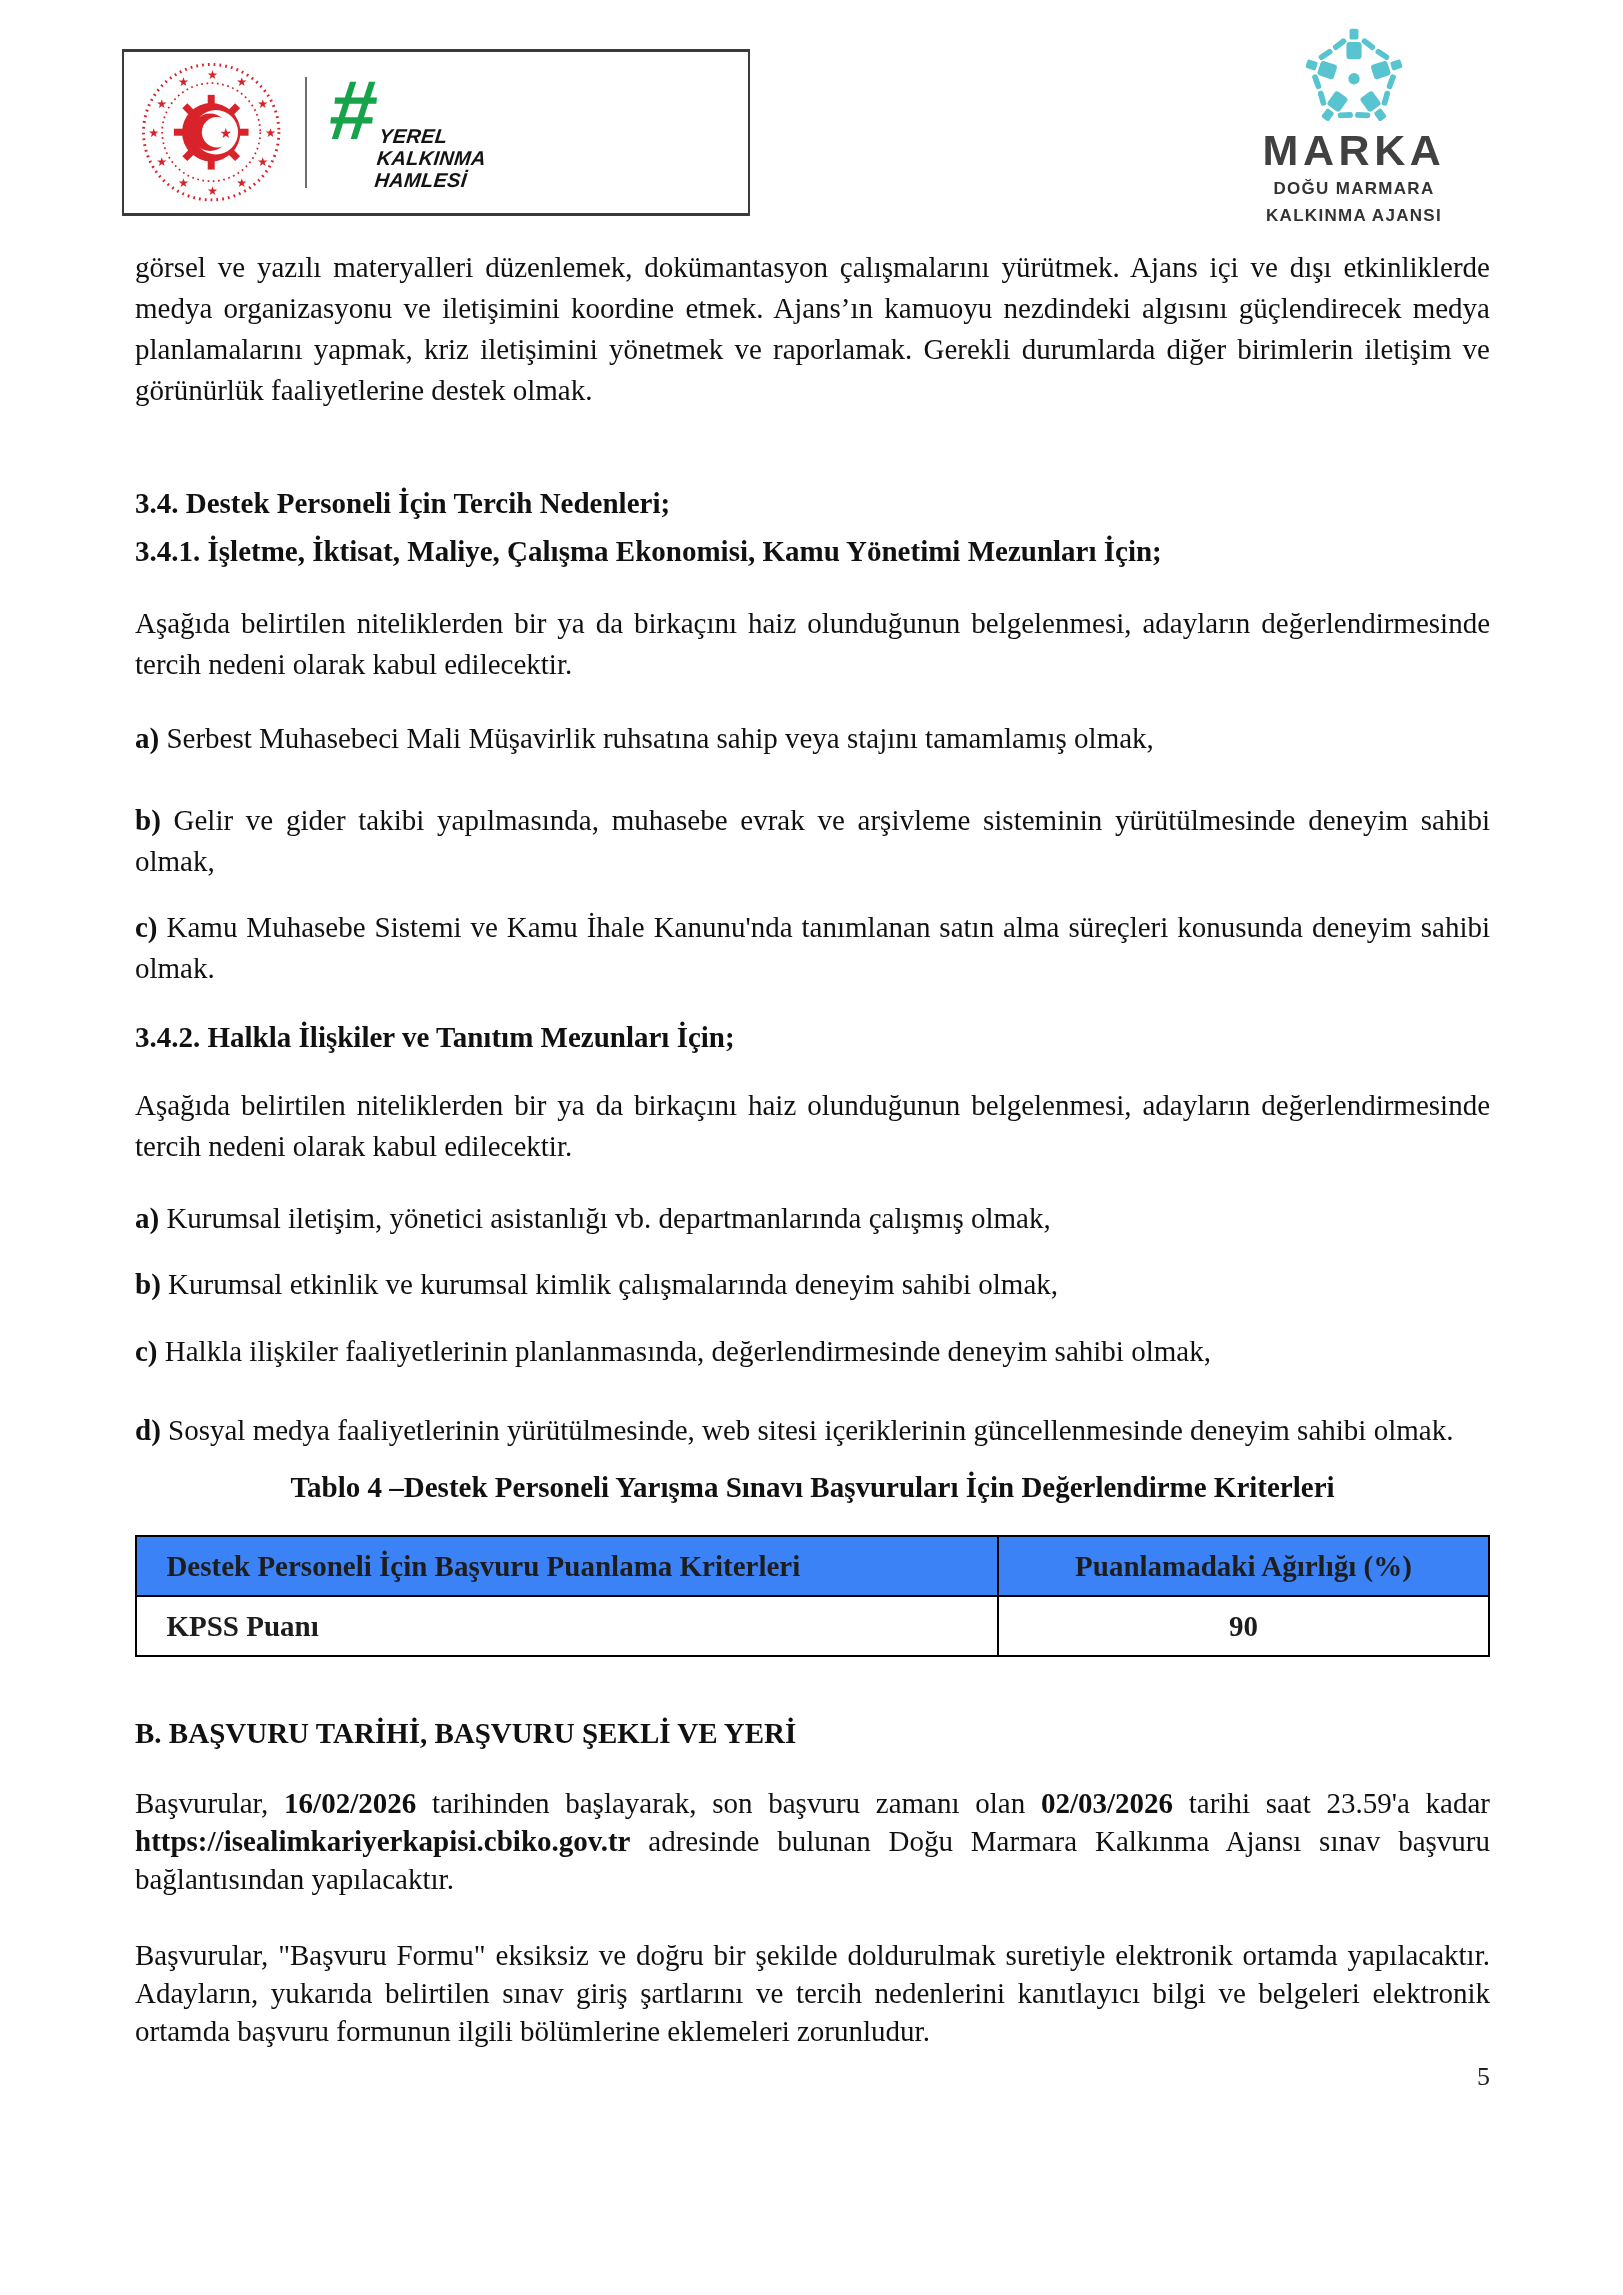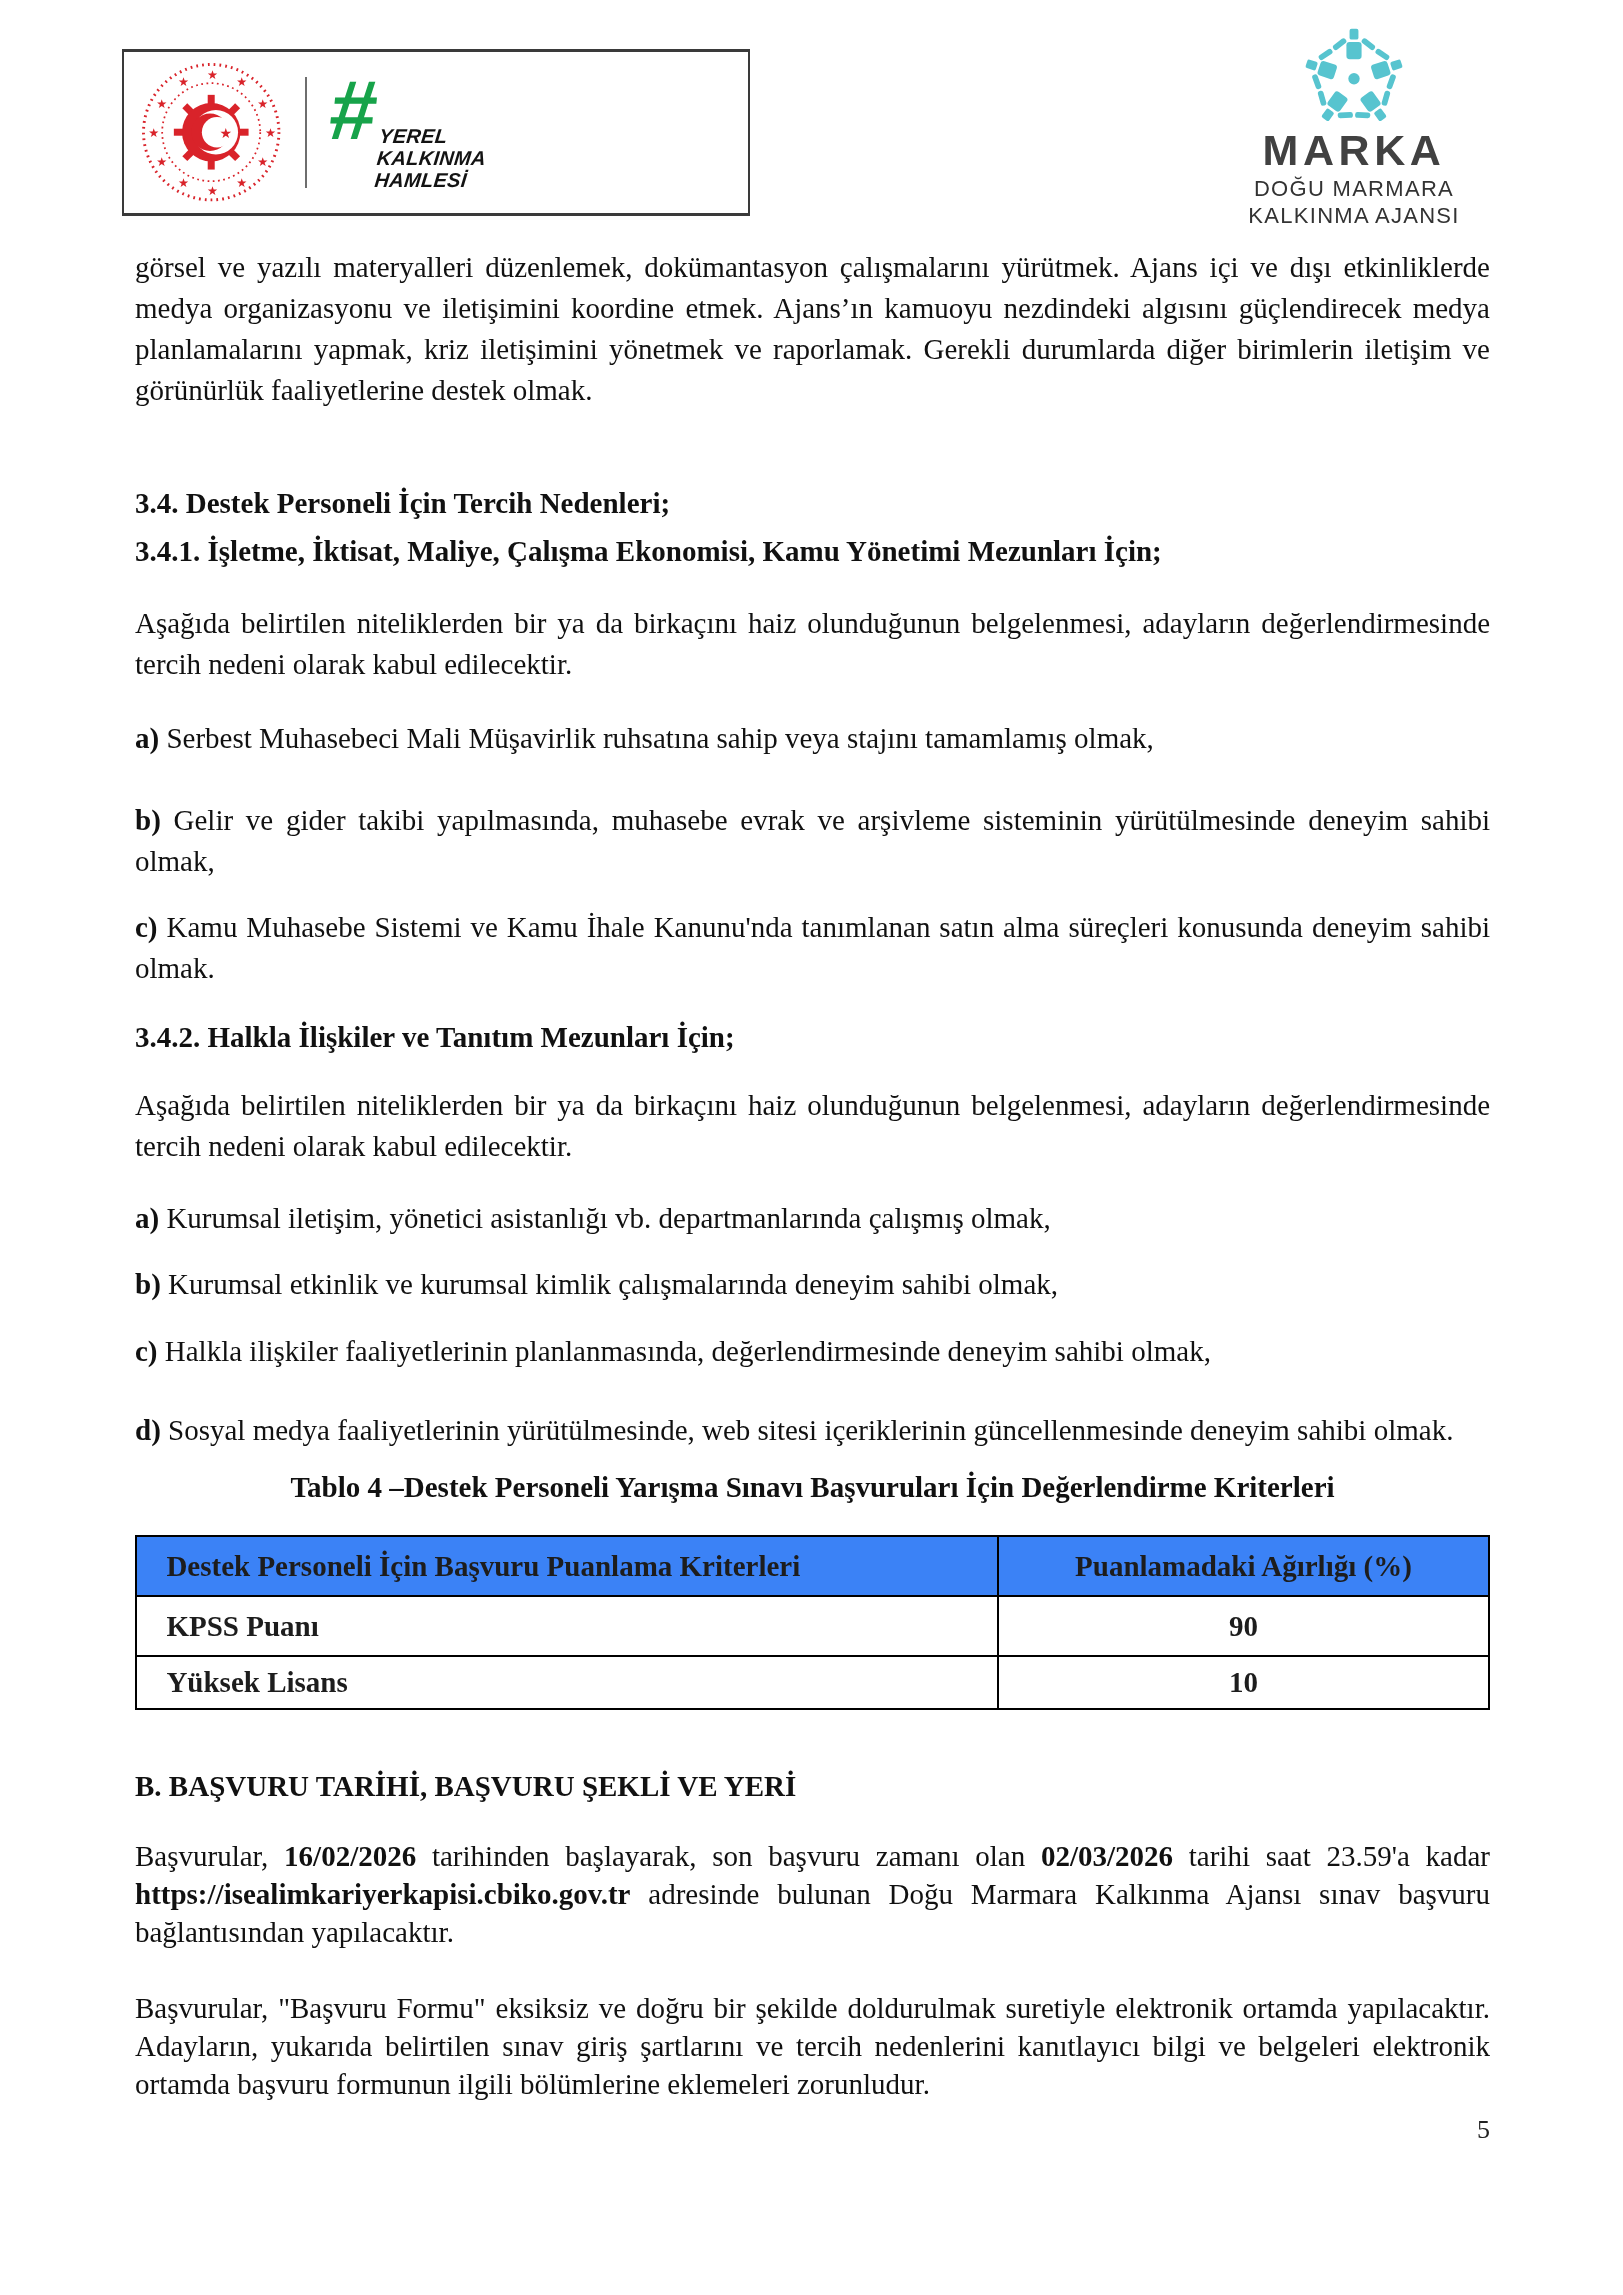"DOĞU MARMARA" .marka-sub { font-size: 22px -> 17px; font-weight: 400 -> 700 }
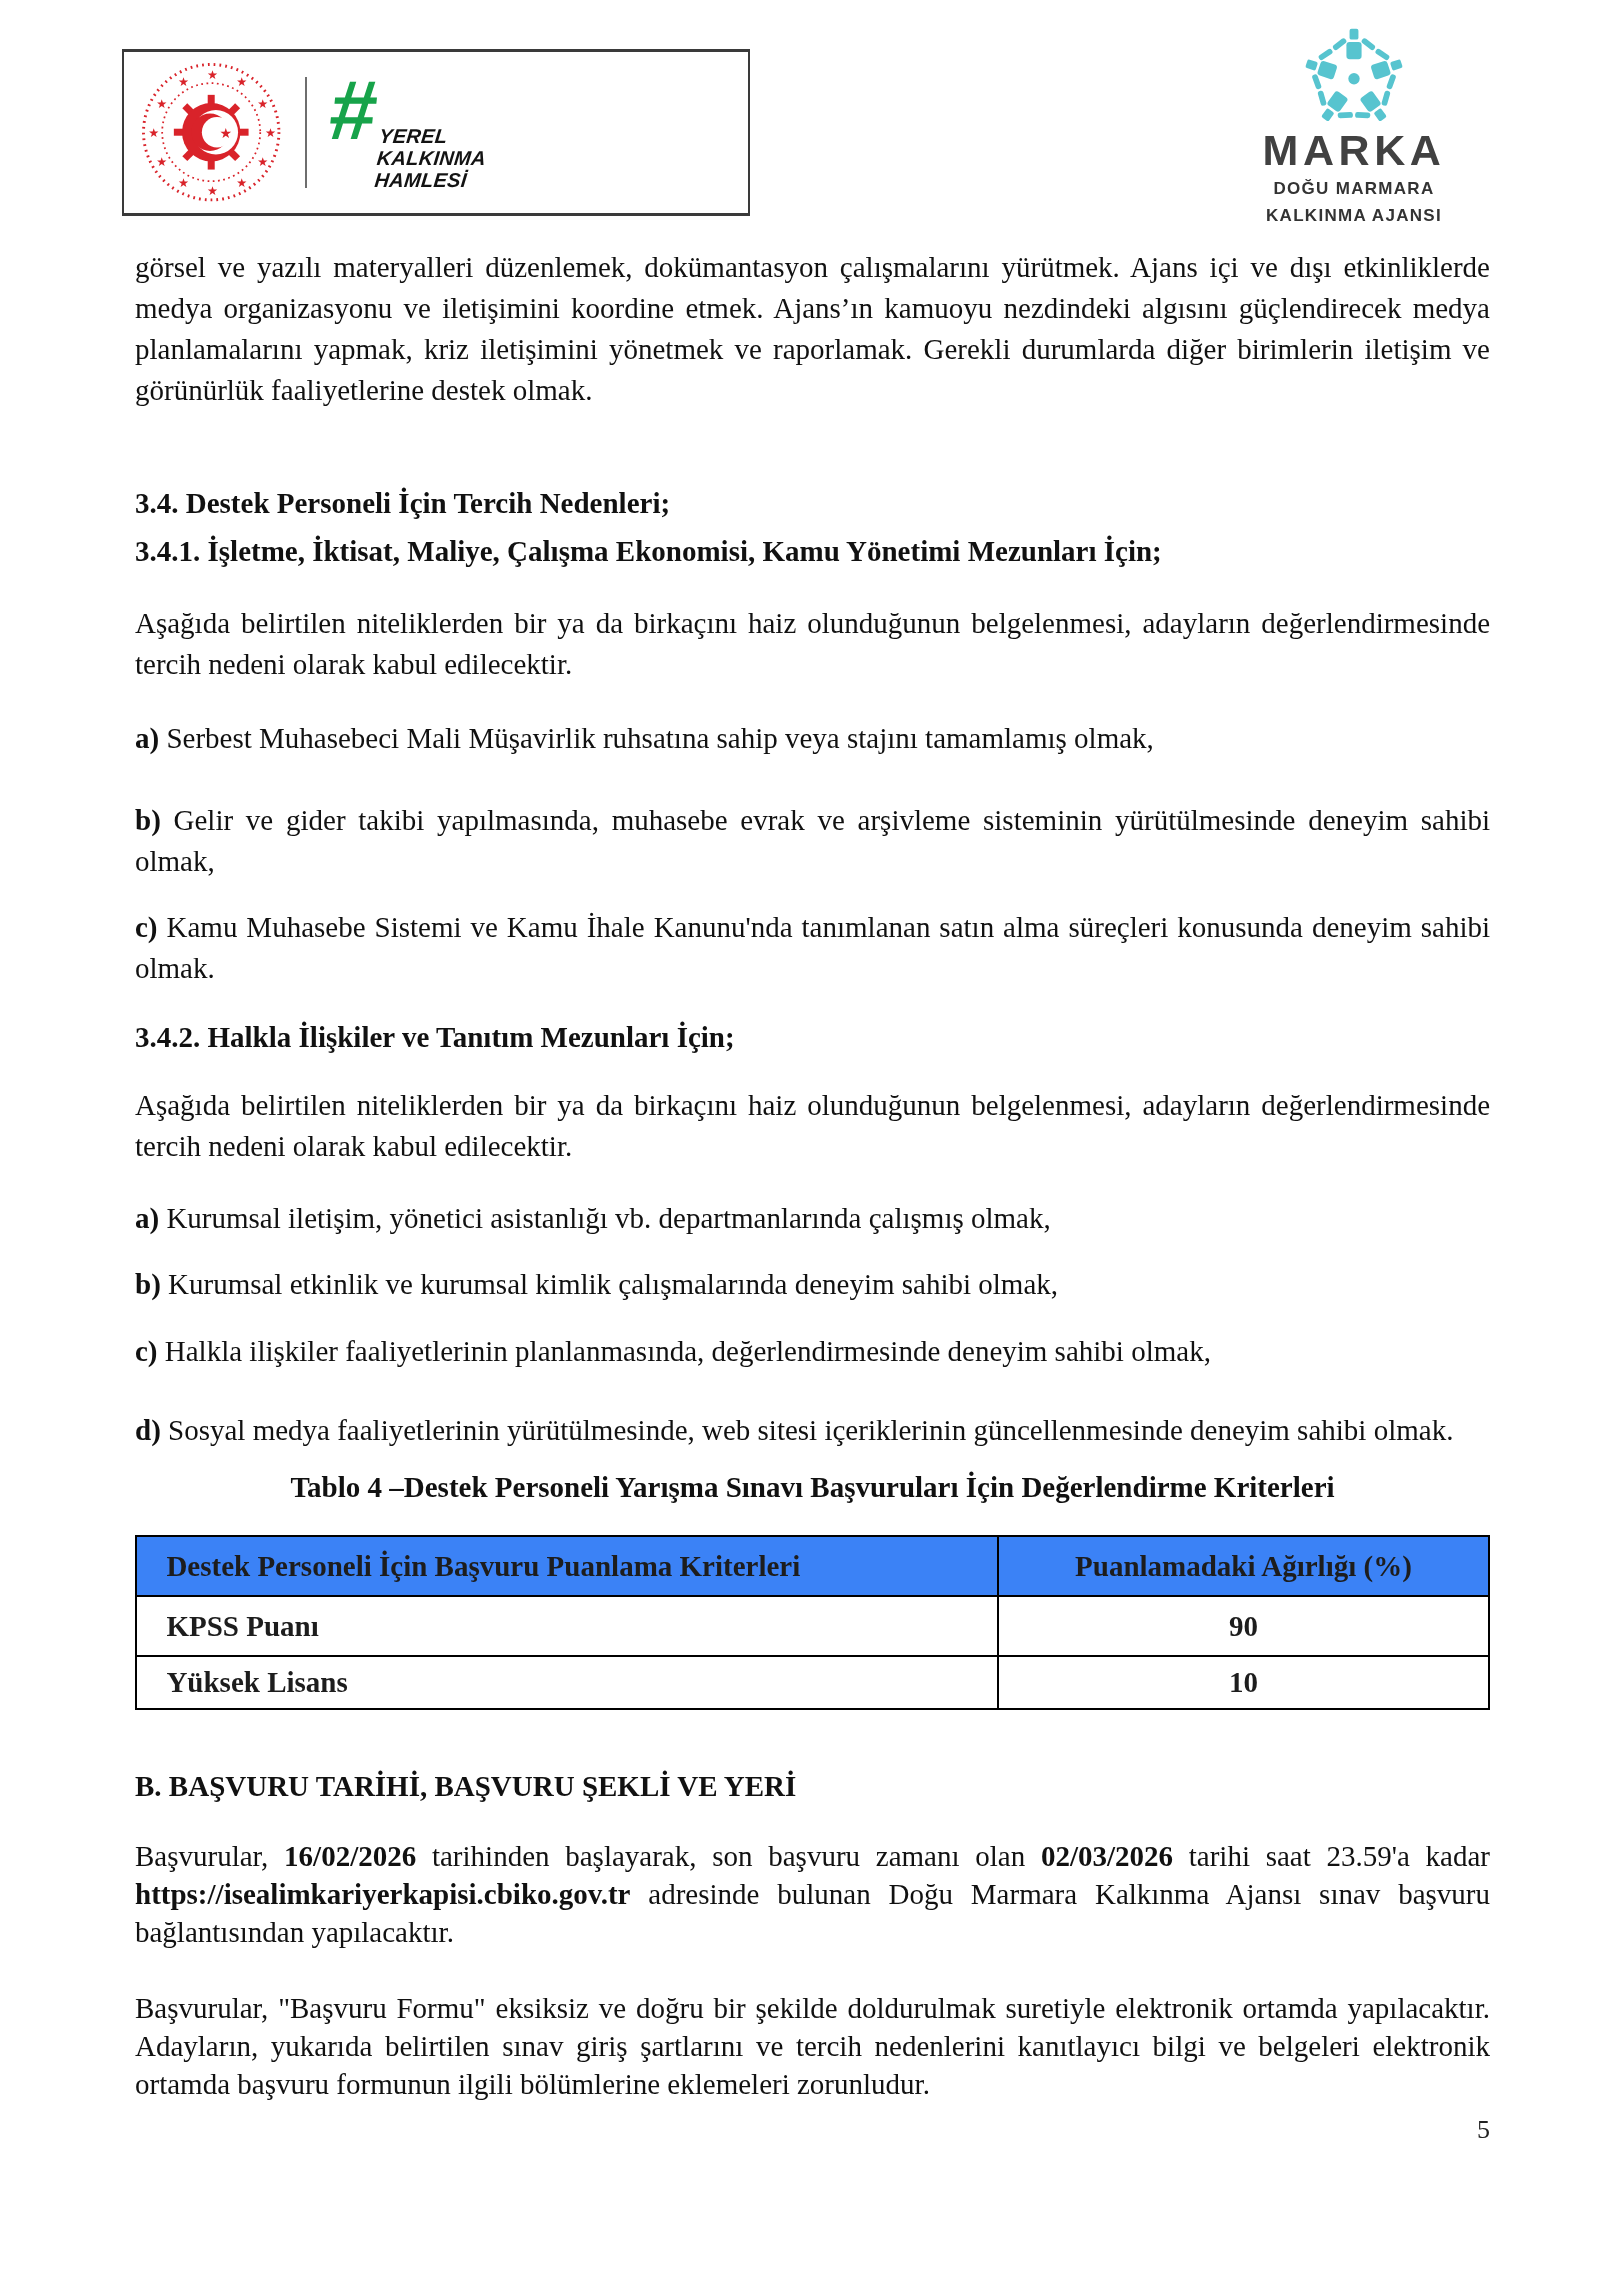"Yüksek Lisans" tr.r2 { html: <tr> <td>Yüksek Lisans</td> <td>10</td> </tr> -> none }
